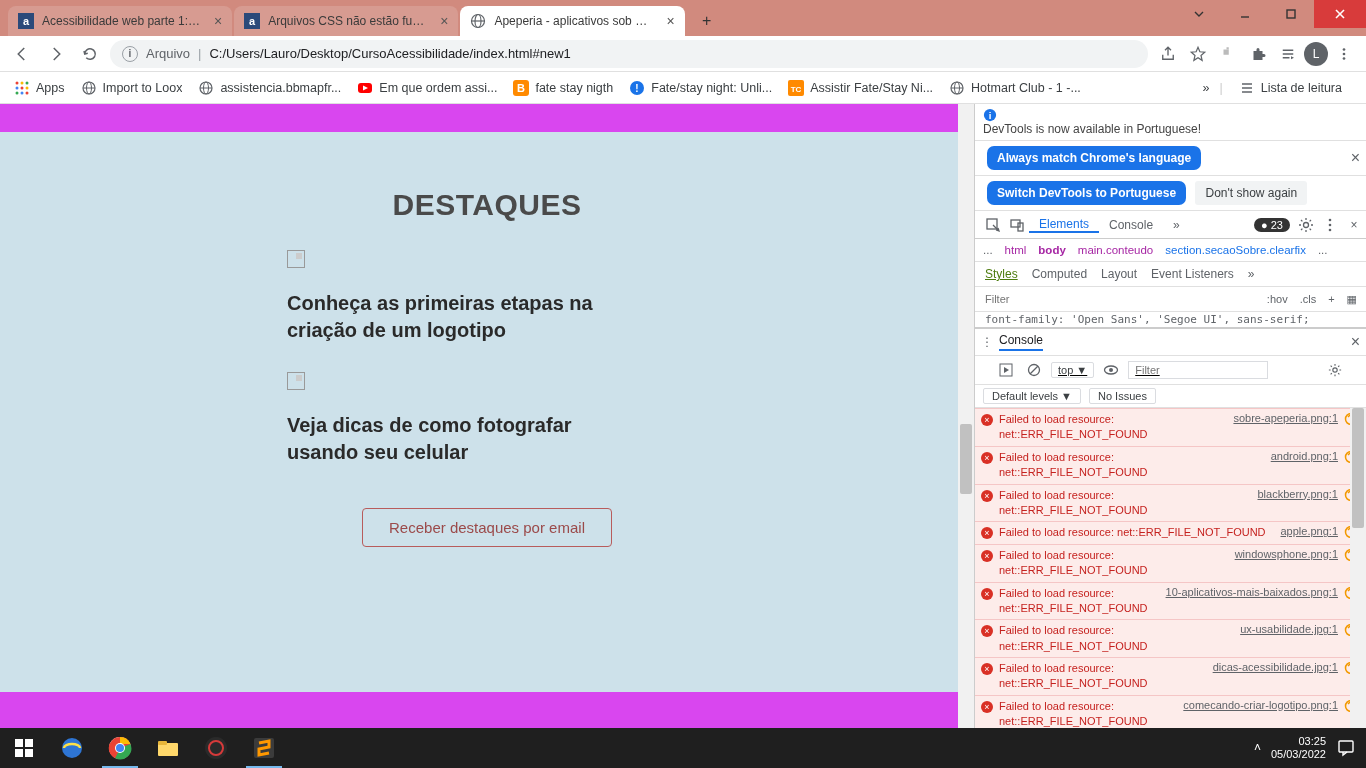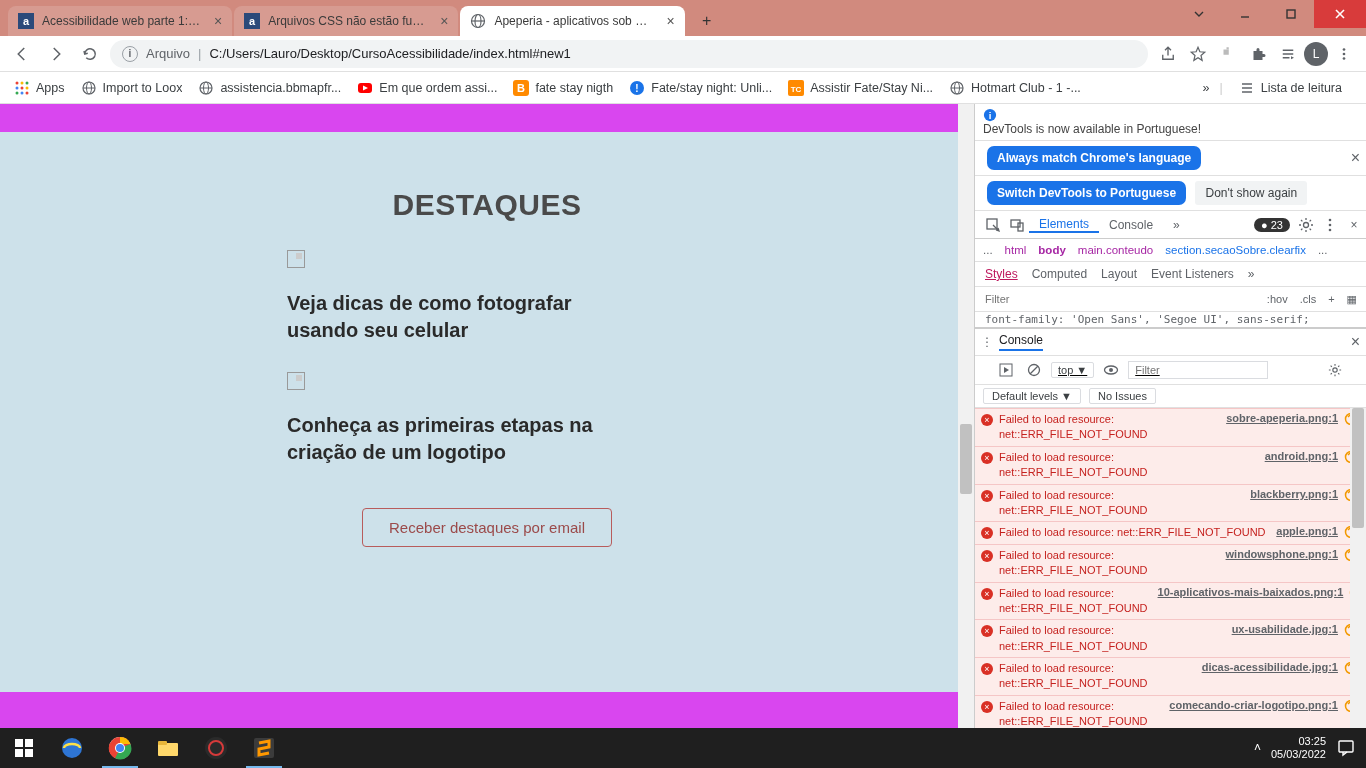"Styles" .dt-subtab.active { color: #be185d -> #4d7c0f }
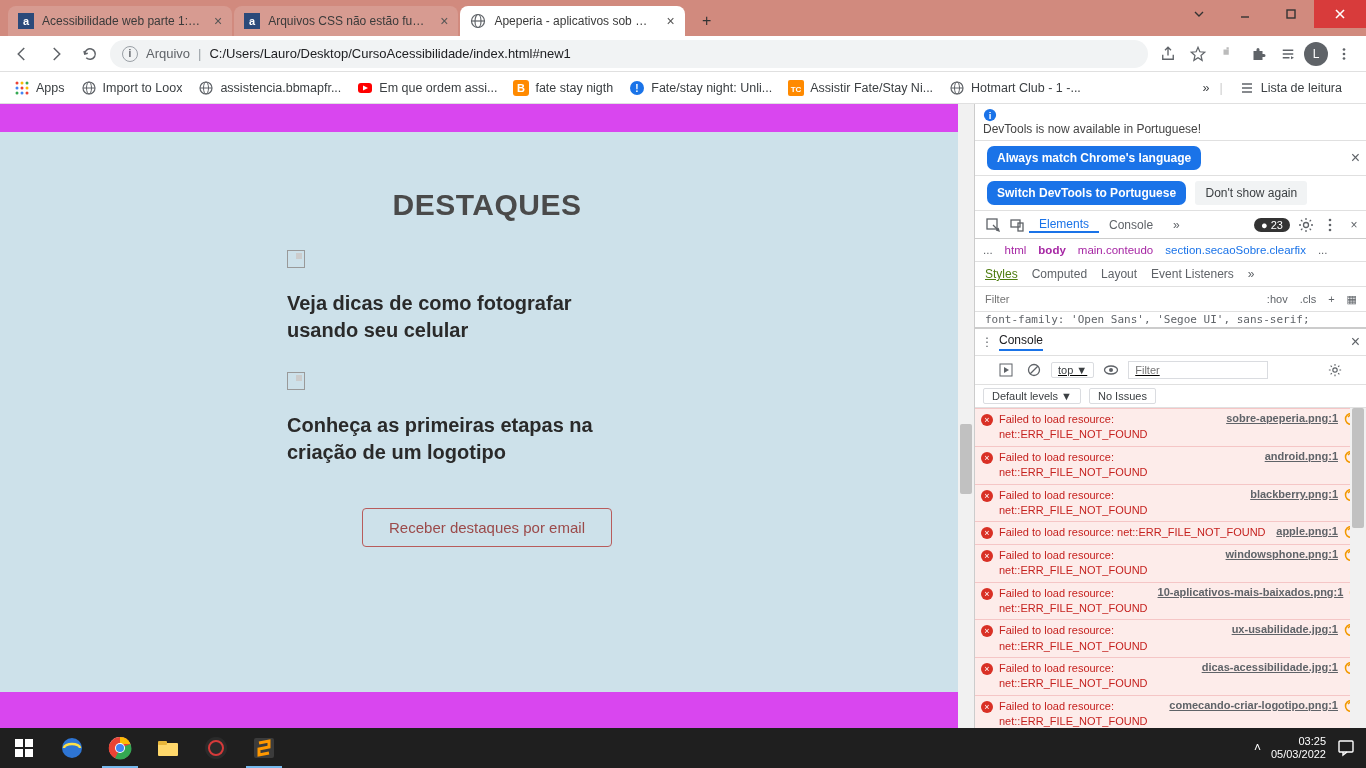"Veja dicas de como fotografar" div.card { order: before "Conheça as primeiras etapas na" -> after "Conheça as primeiras etapas na" }
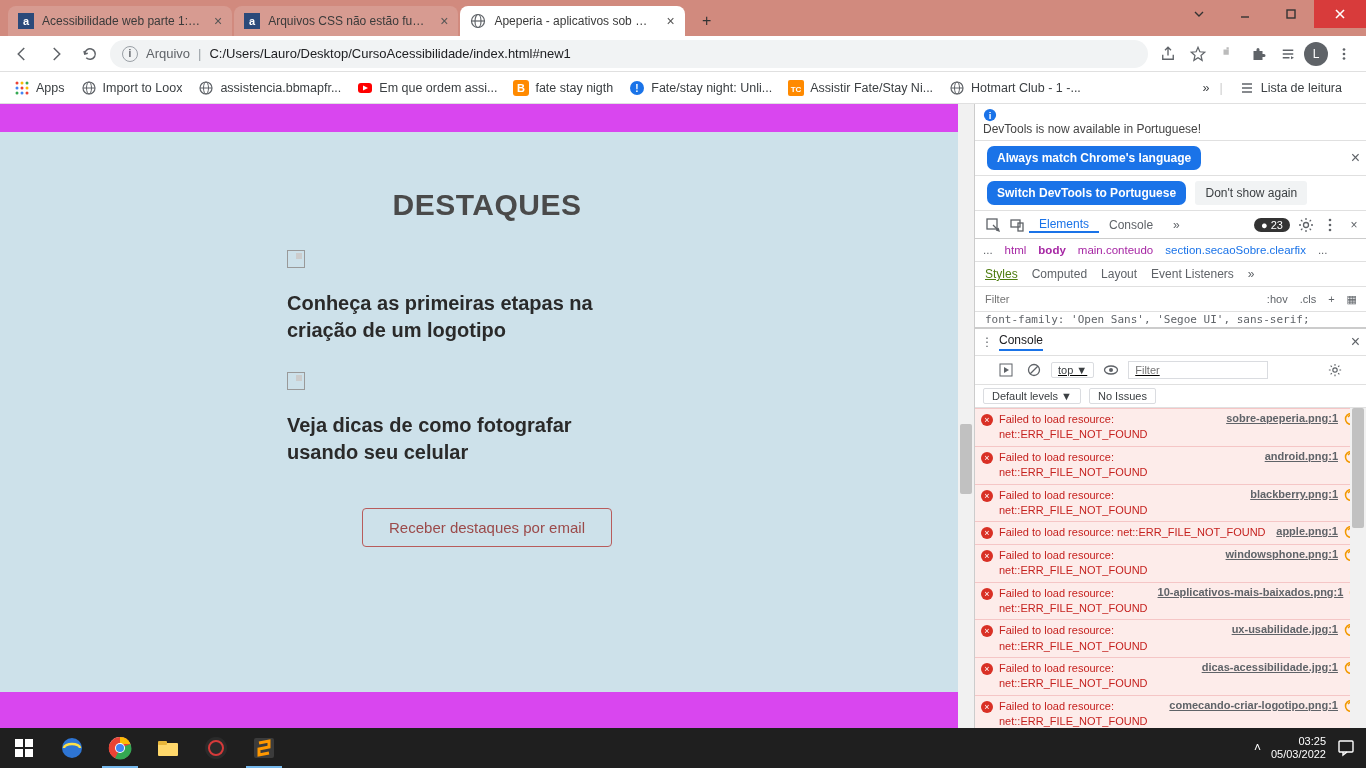"sobre-apeperia.png:1" .msg .err-src { font-weight: bold -> none }
